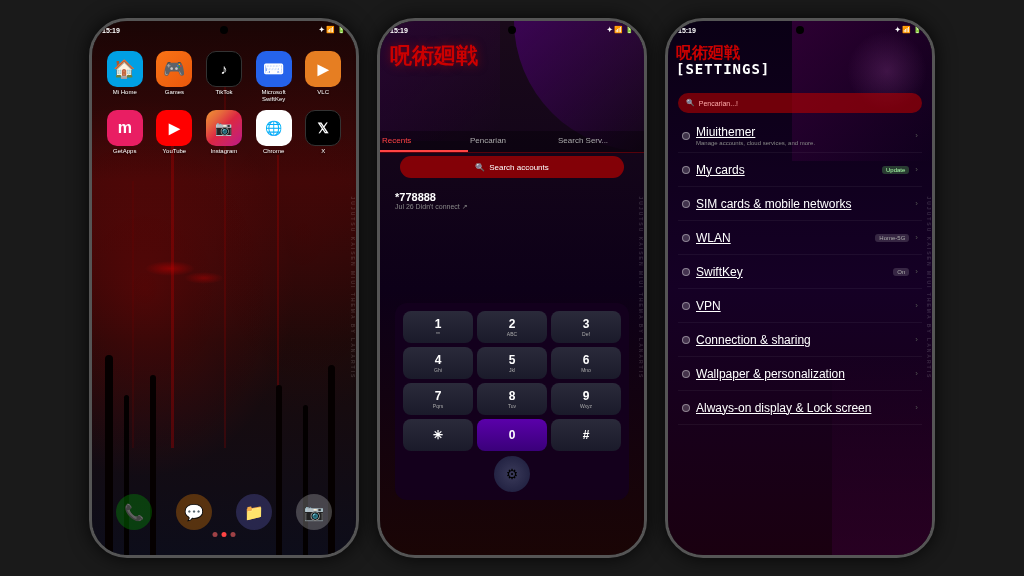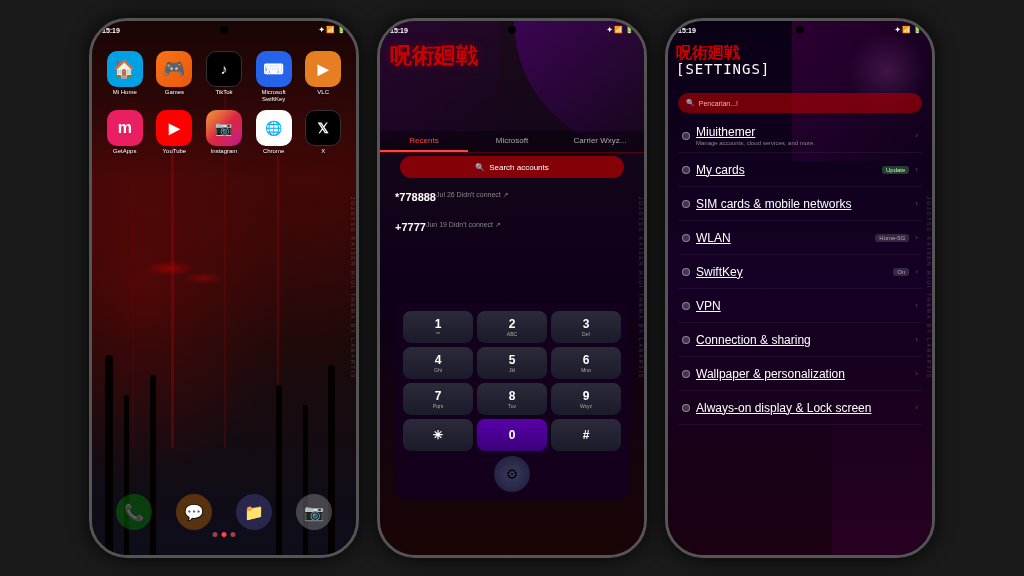"[SETTINGS]" .settings-title { font-weight: normal -> bold }
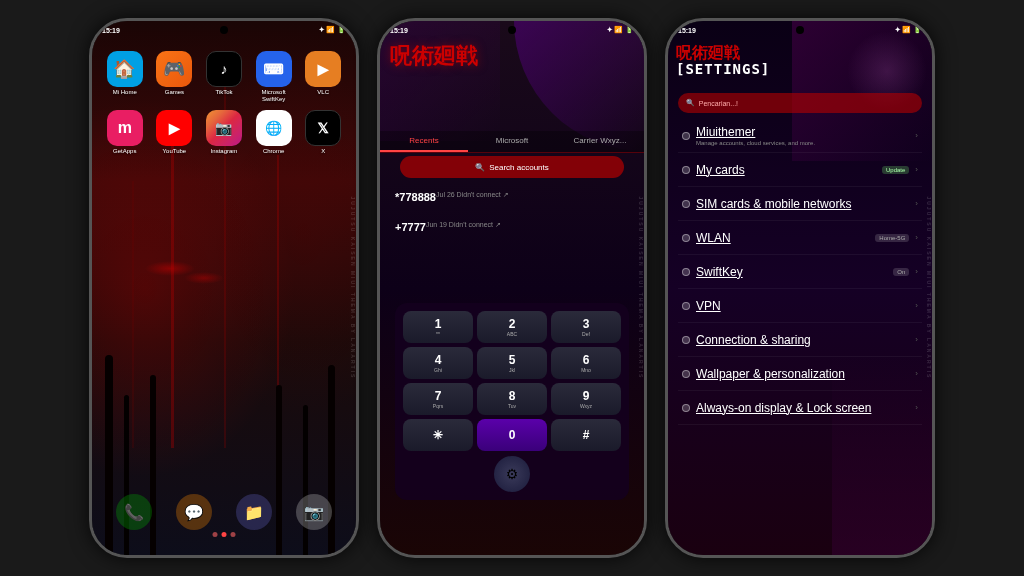"Recents" .dialer-tab { text-align: center -> left }
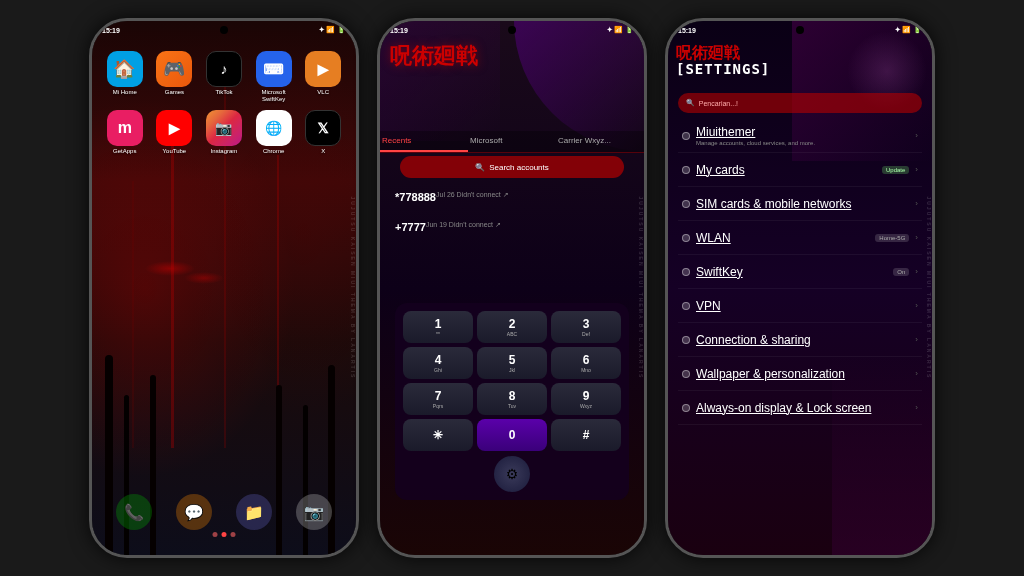"Microsoft" div.dialer-tab { text: Microsoft -> Pencarian }
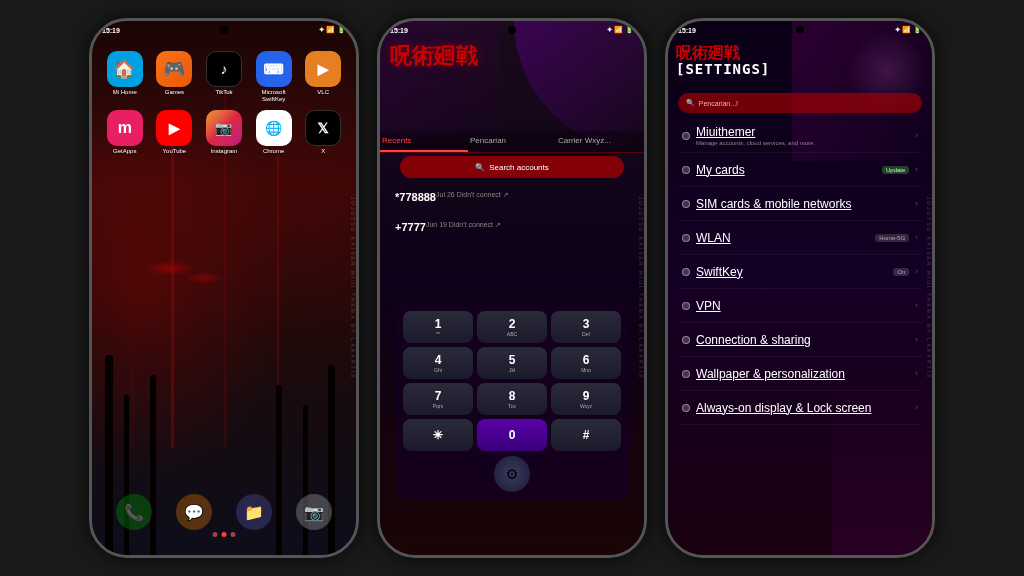"Carrier Wxyz..." div.dialer-tab { text: Carrier Wxyz -> Search Serv }
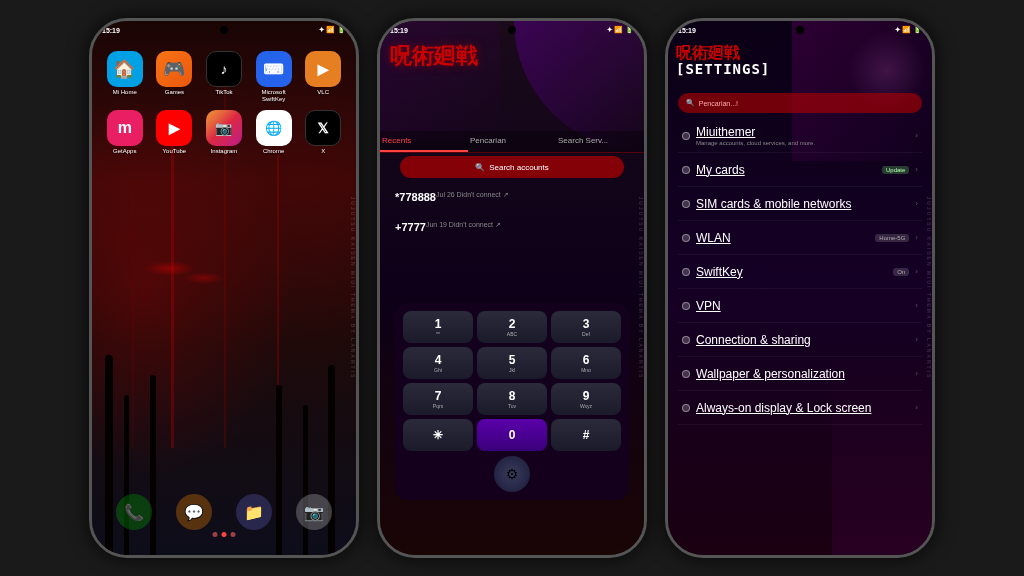"*778888" .call-log-item { flex-direction: row -> column }
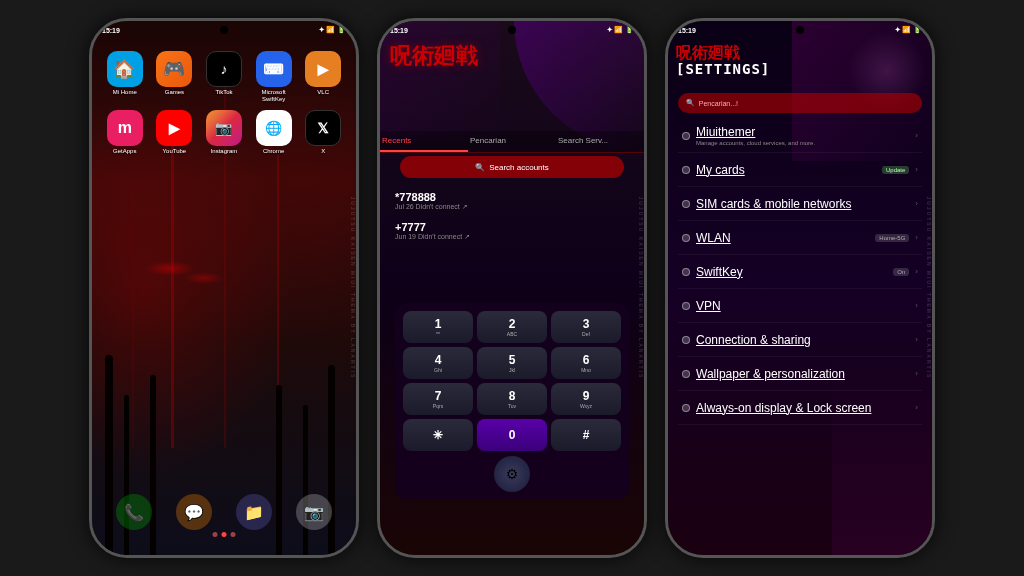"+7777" div.call-log-item { html: <div> <span>+7777</span> <span>Jun 19 Didn't connect ↗</span> </div> -> none }
